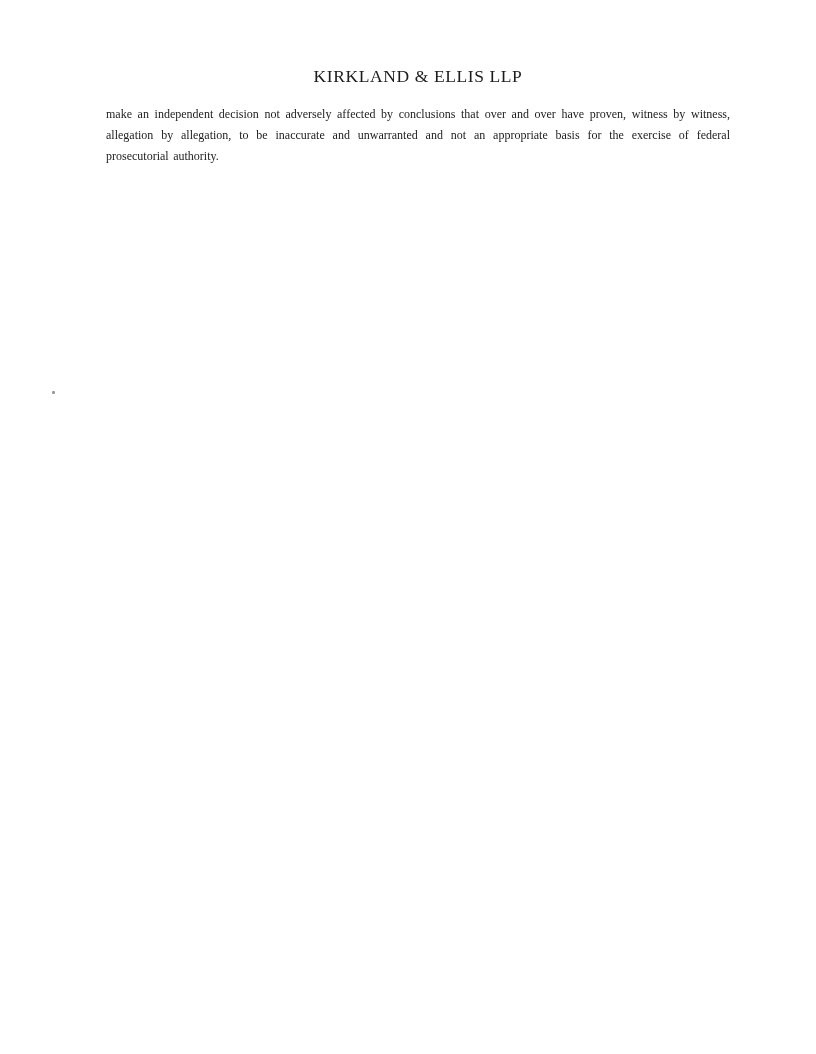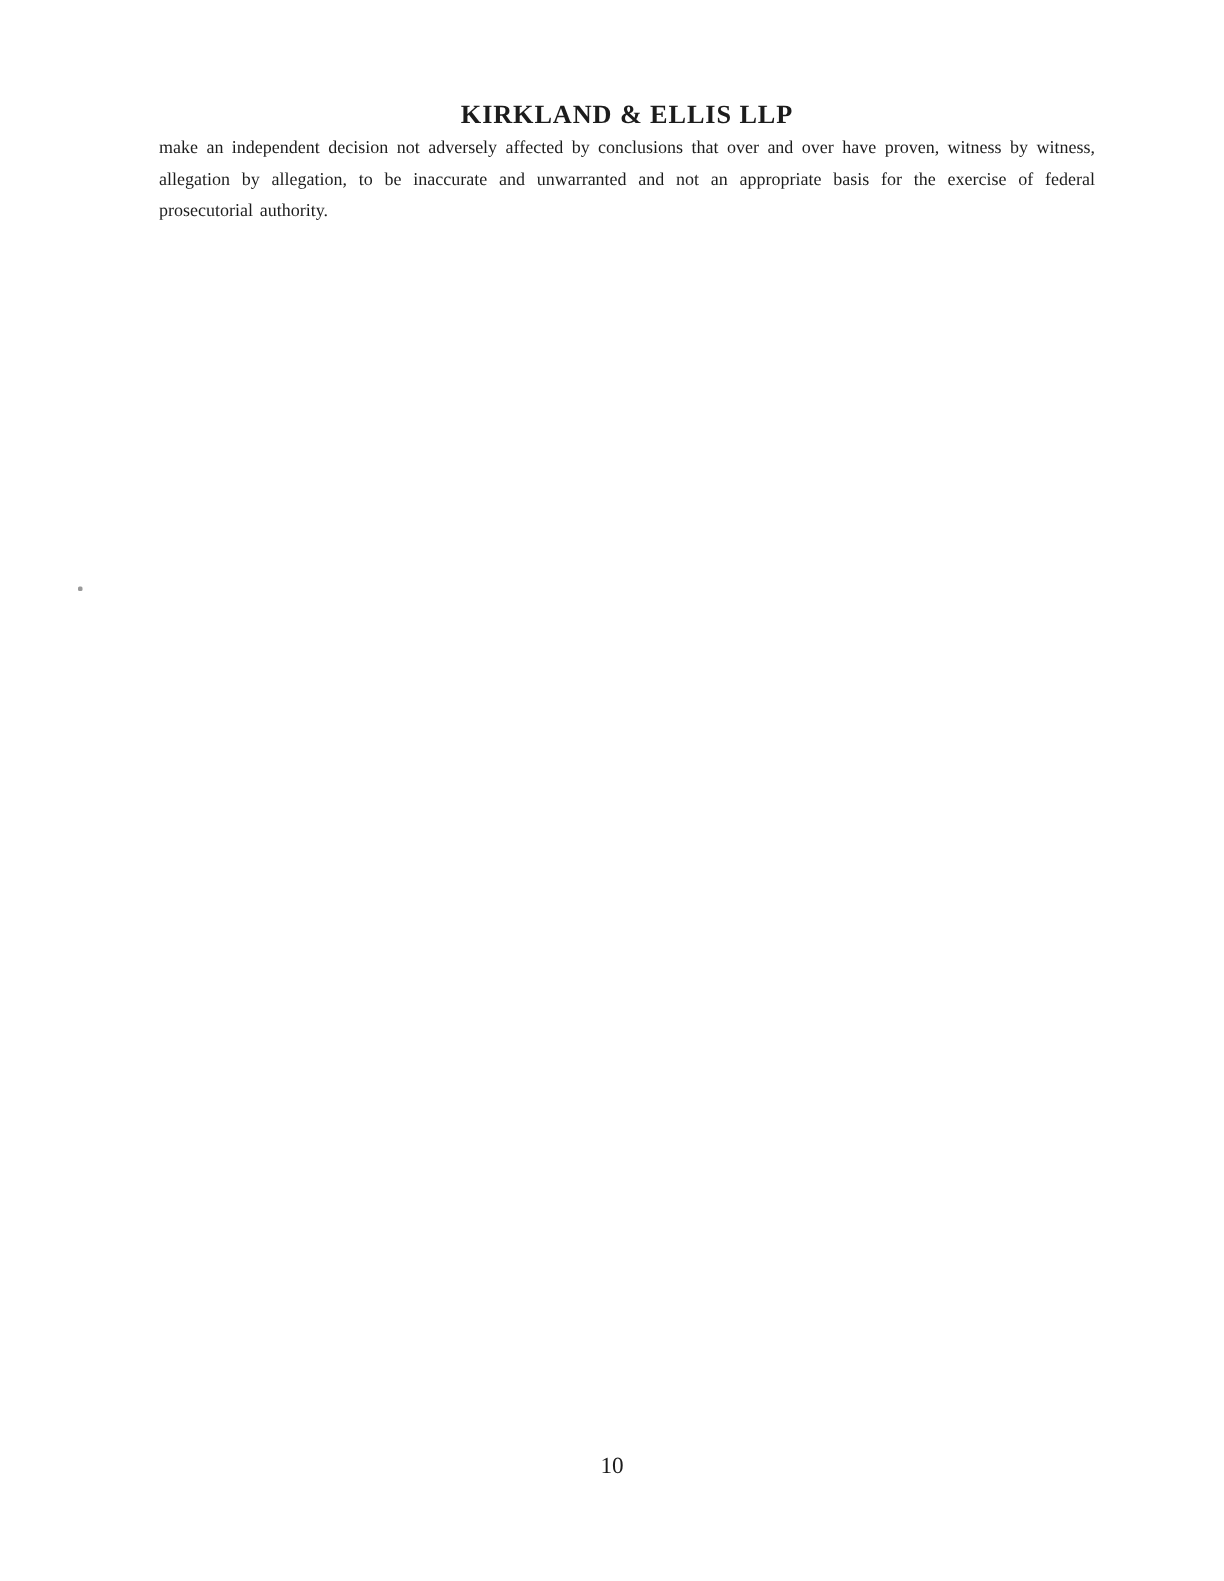"KIRKLAND & ELLIS LLP" .firm-header { font-weight: 700 -> 400; margin: 0 0 1px 0 -> 0 0 17px 0 }
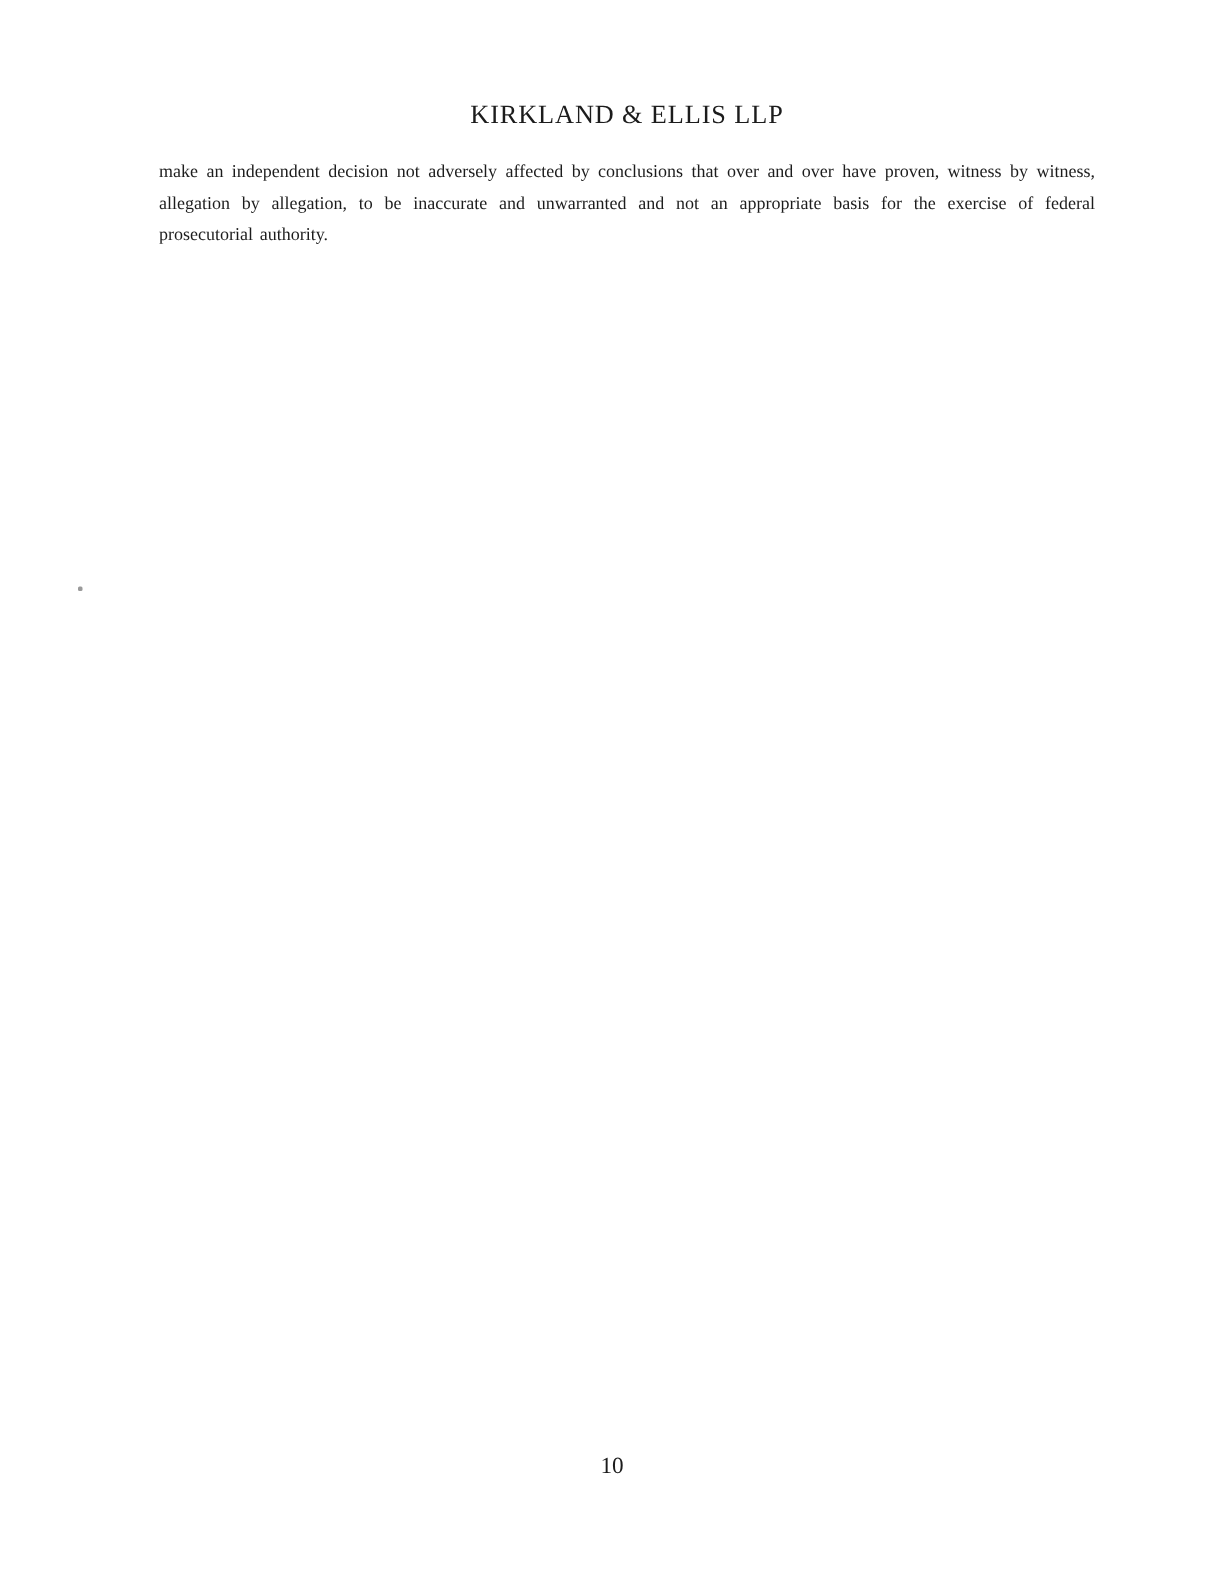"10" div.page-footer { html: <div>10</div> -> none }
